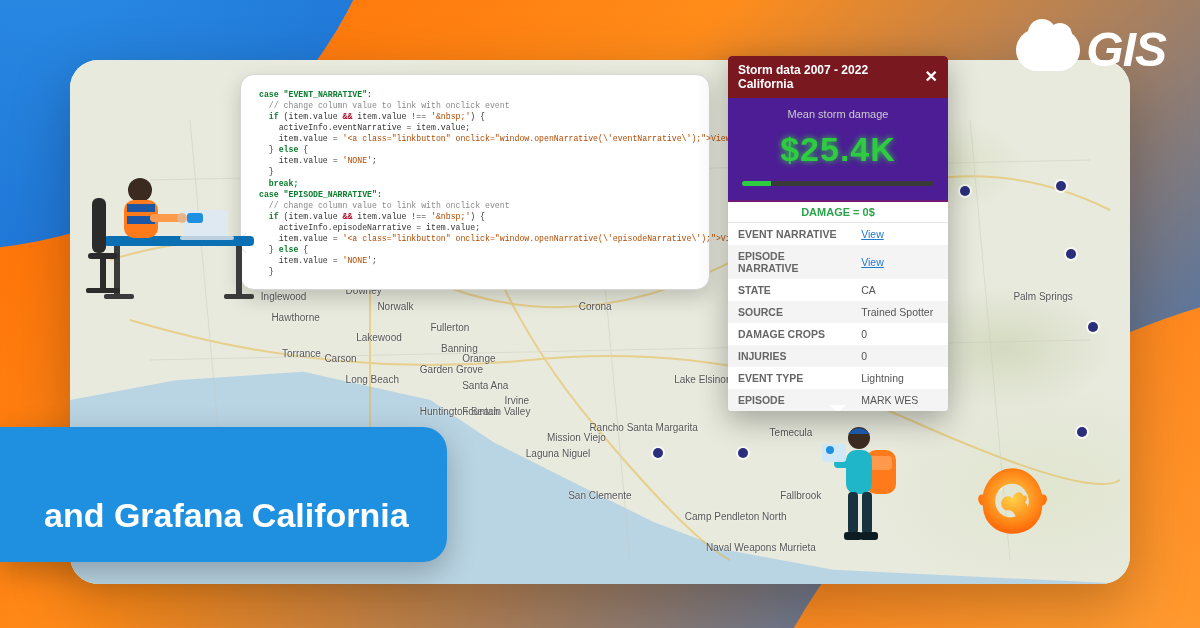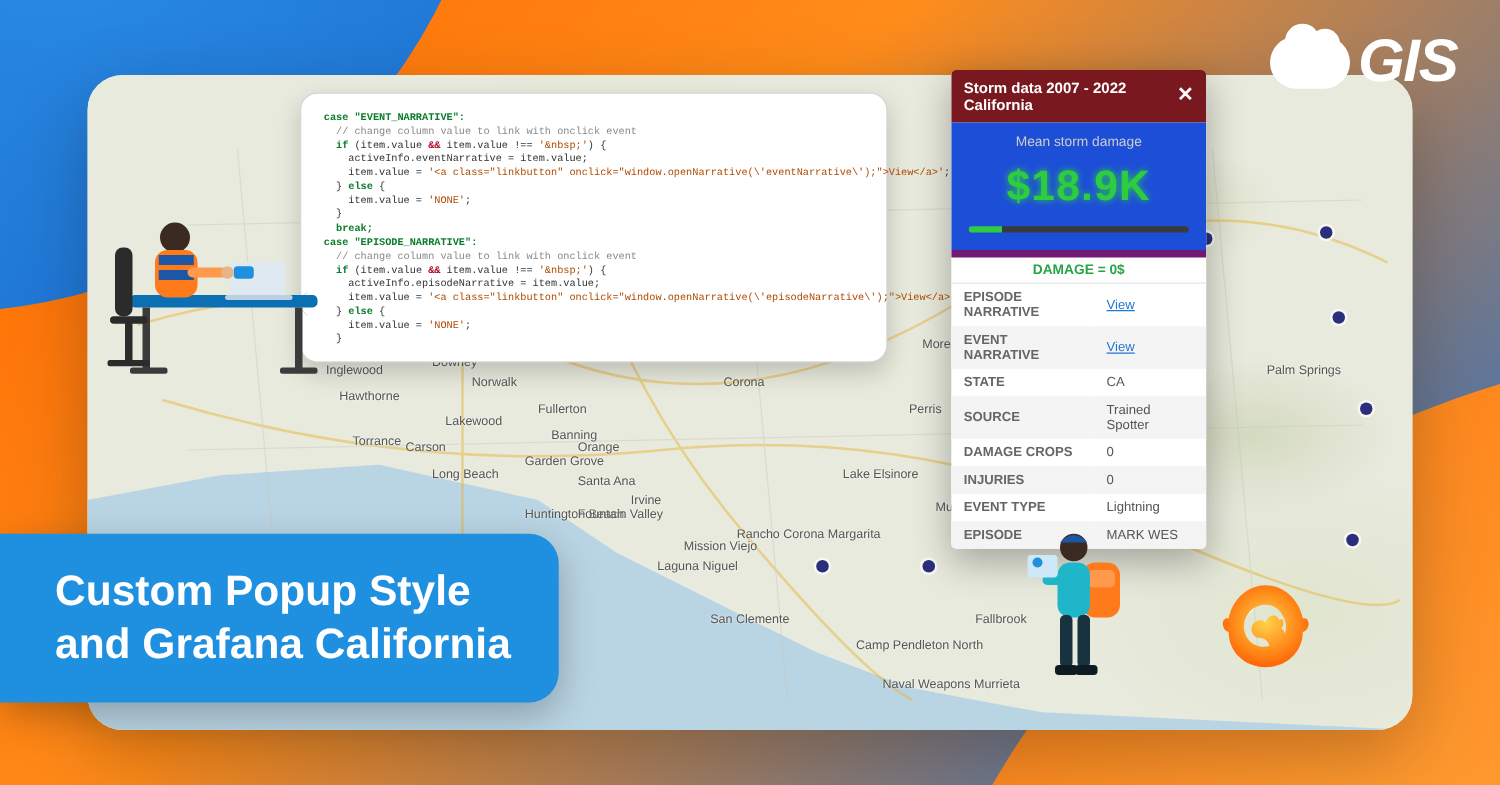"Storm data 2007 - 2022" .storm-popup { right: 235px -> 252px; width: 204px -> 220px }
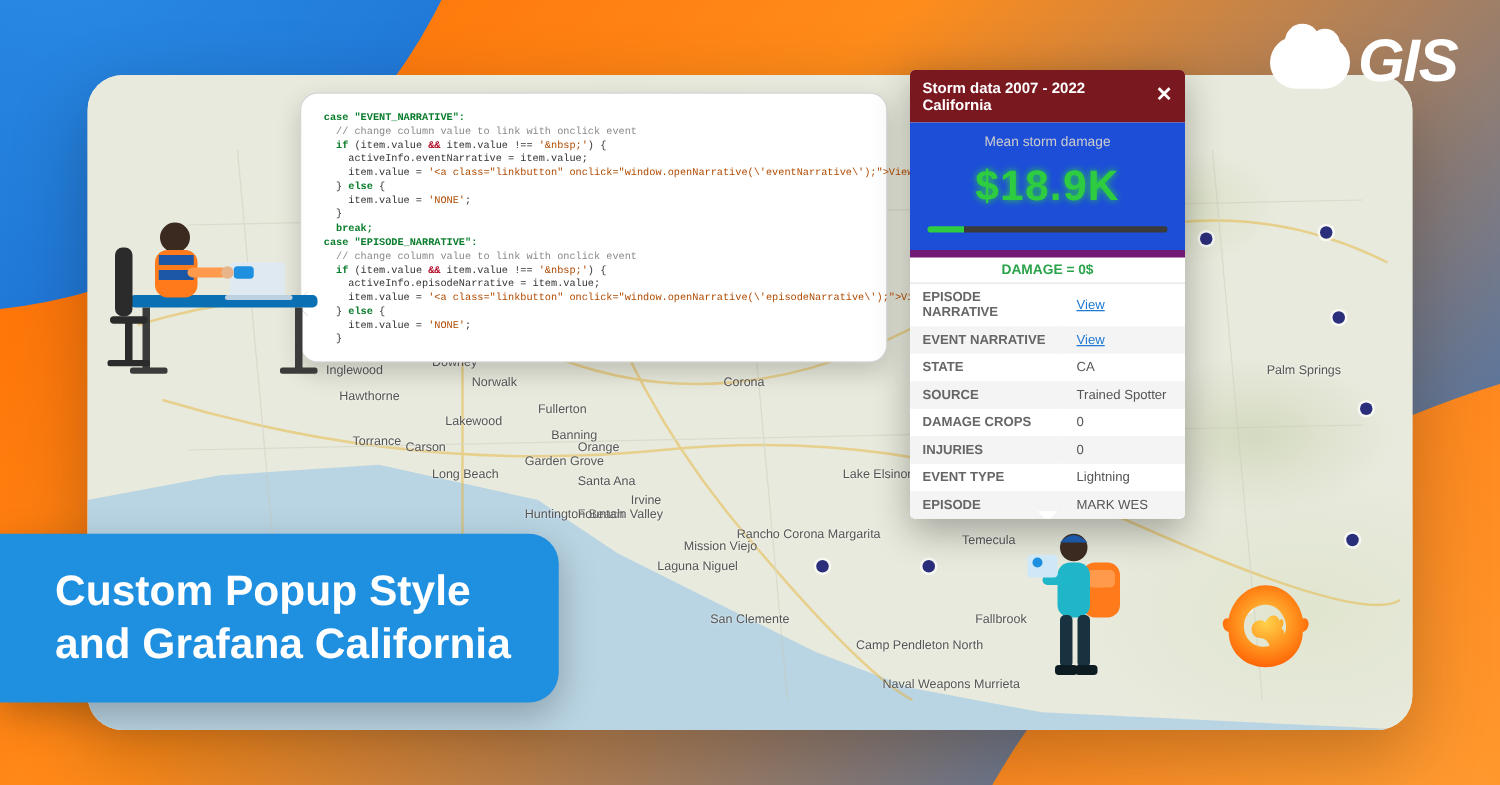"Mean storm damage" .gauge { background: #1d4ed8 -> #4c1d95 }
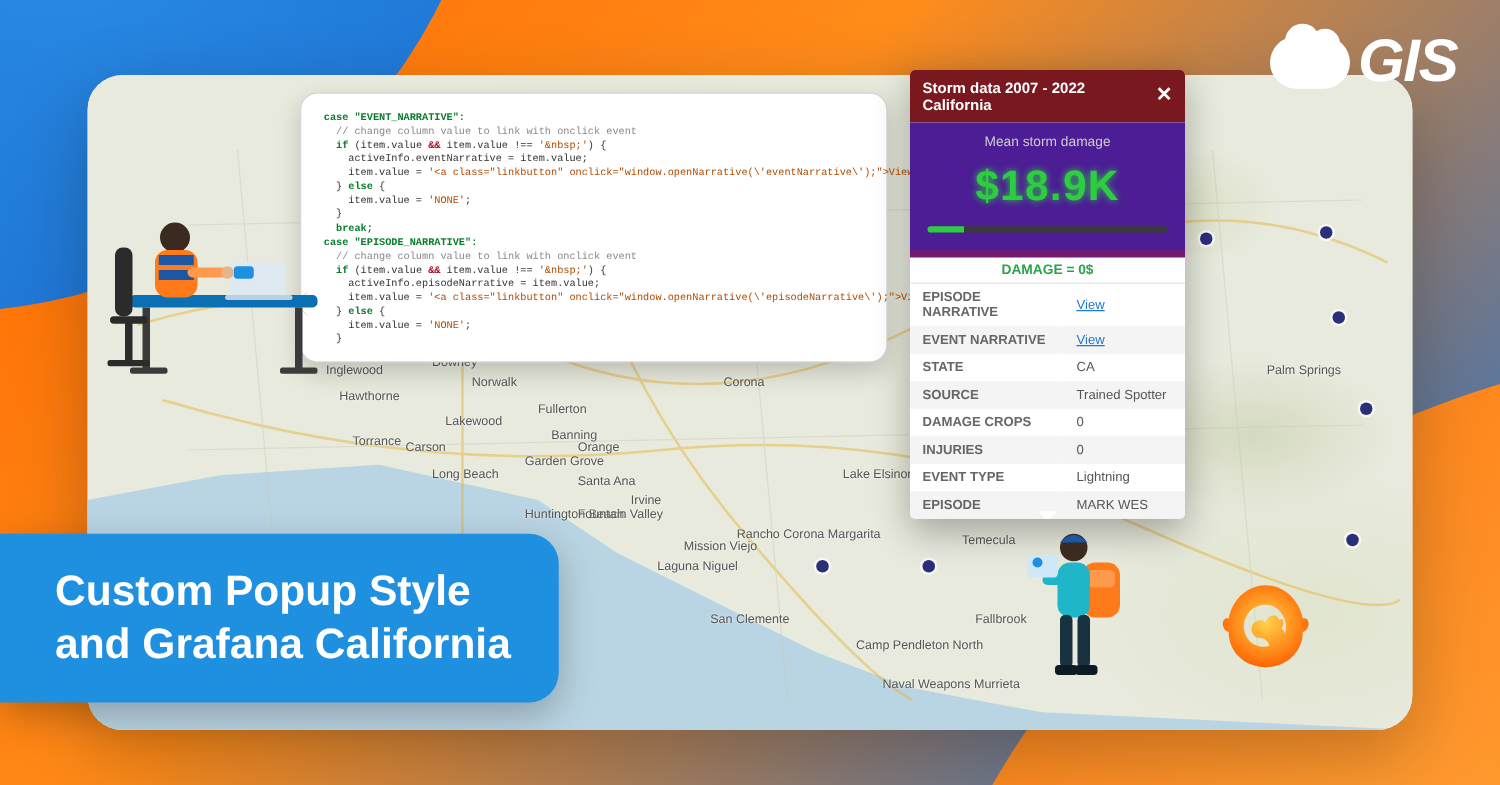"$18.9K" div.gauge-value { text: $18.9K -> $25.4K }
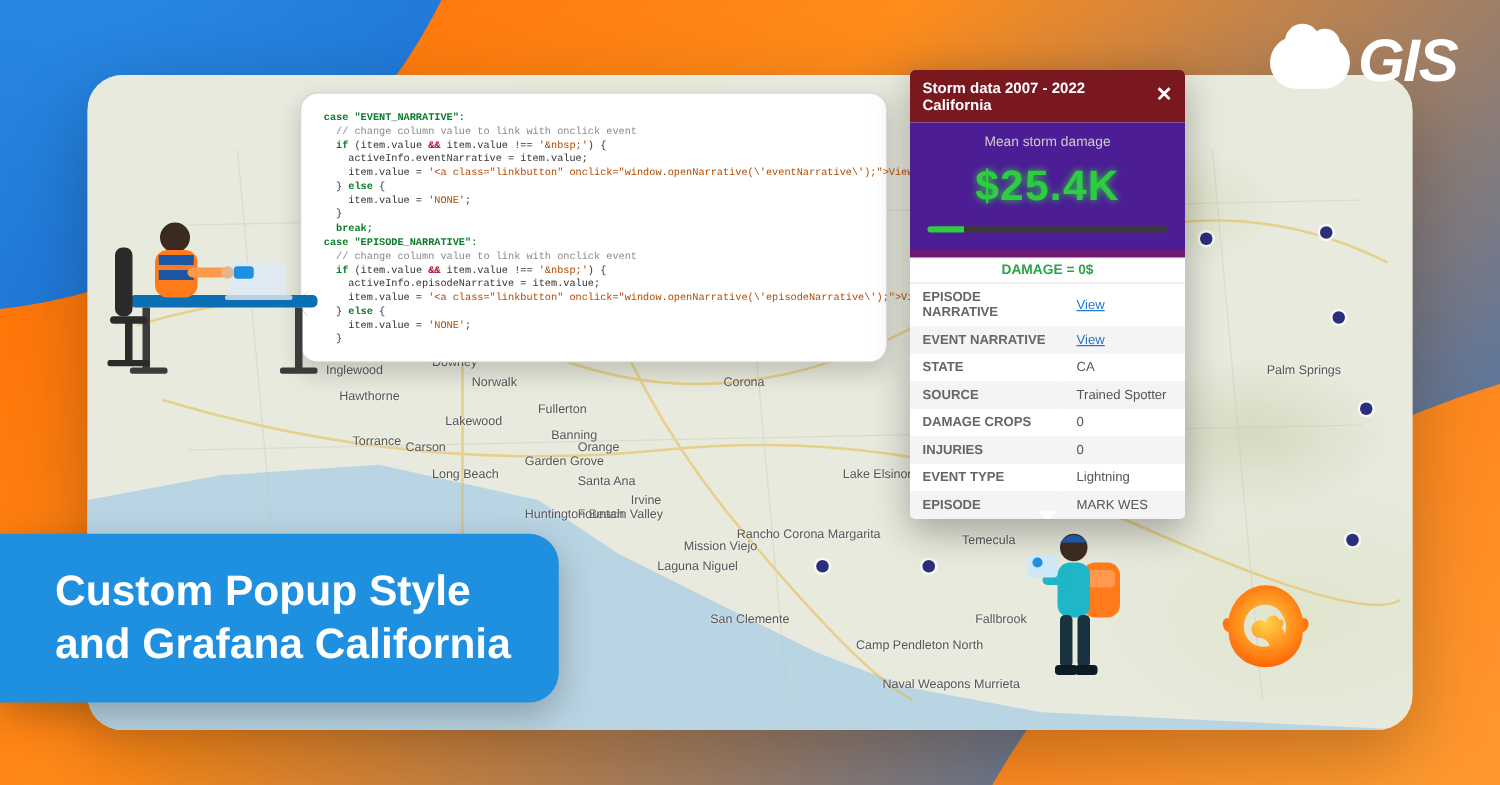"DAMAGE = 0$" .damage-line { border-top: 6px solid #701a75 -> 2px solid #701a75 }
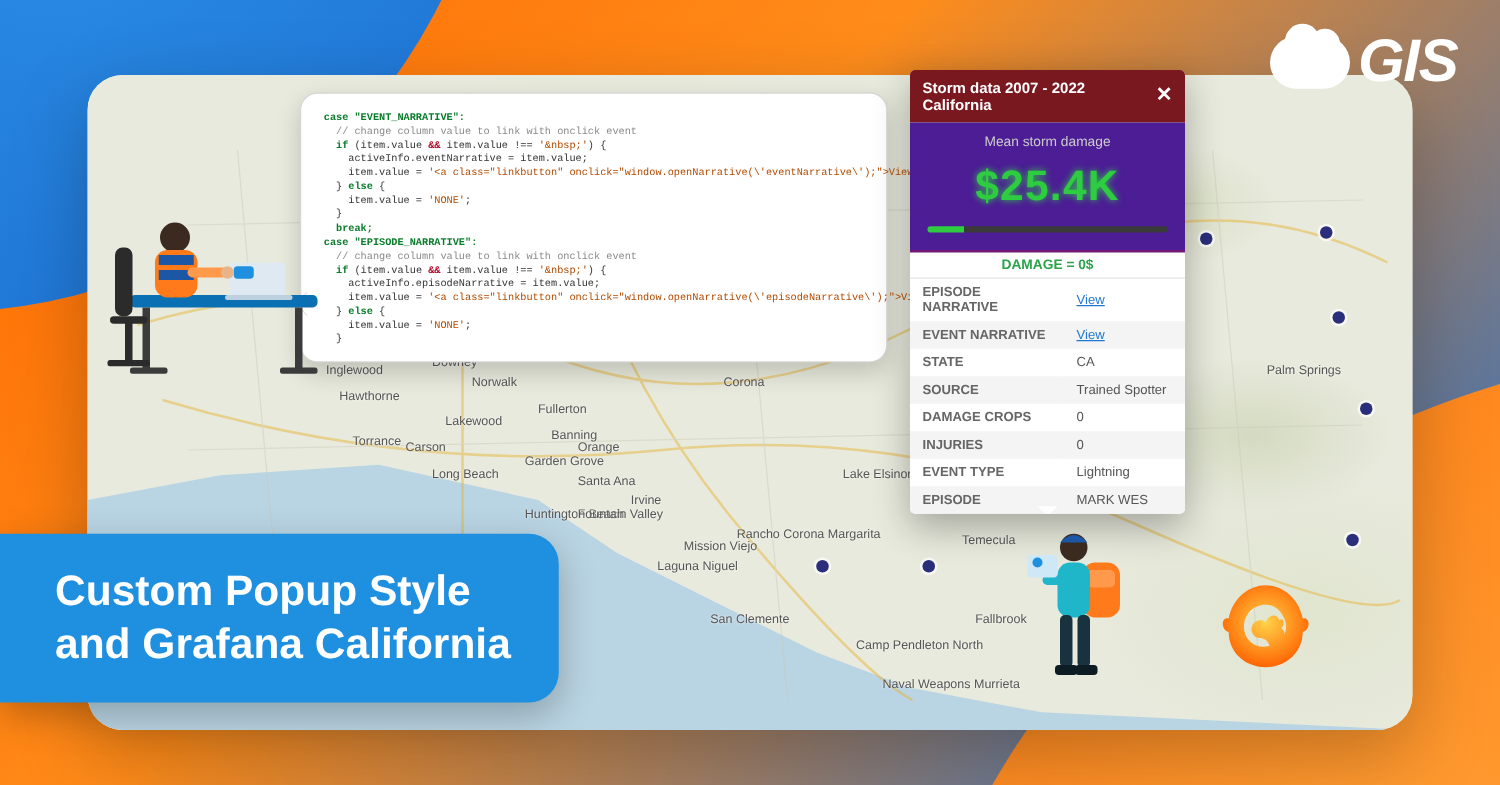"EPISODE NARRATIVE" tr { order: before "EVENT NARRATIVE" -> after "EVENT NARRATIVE" }
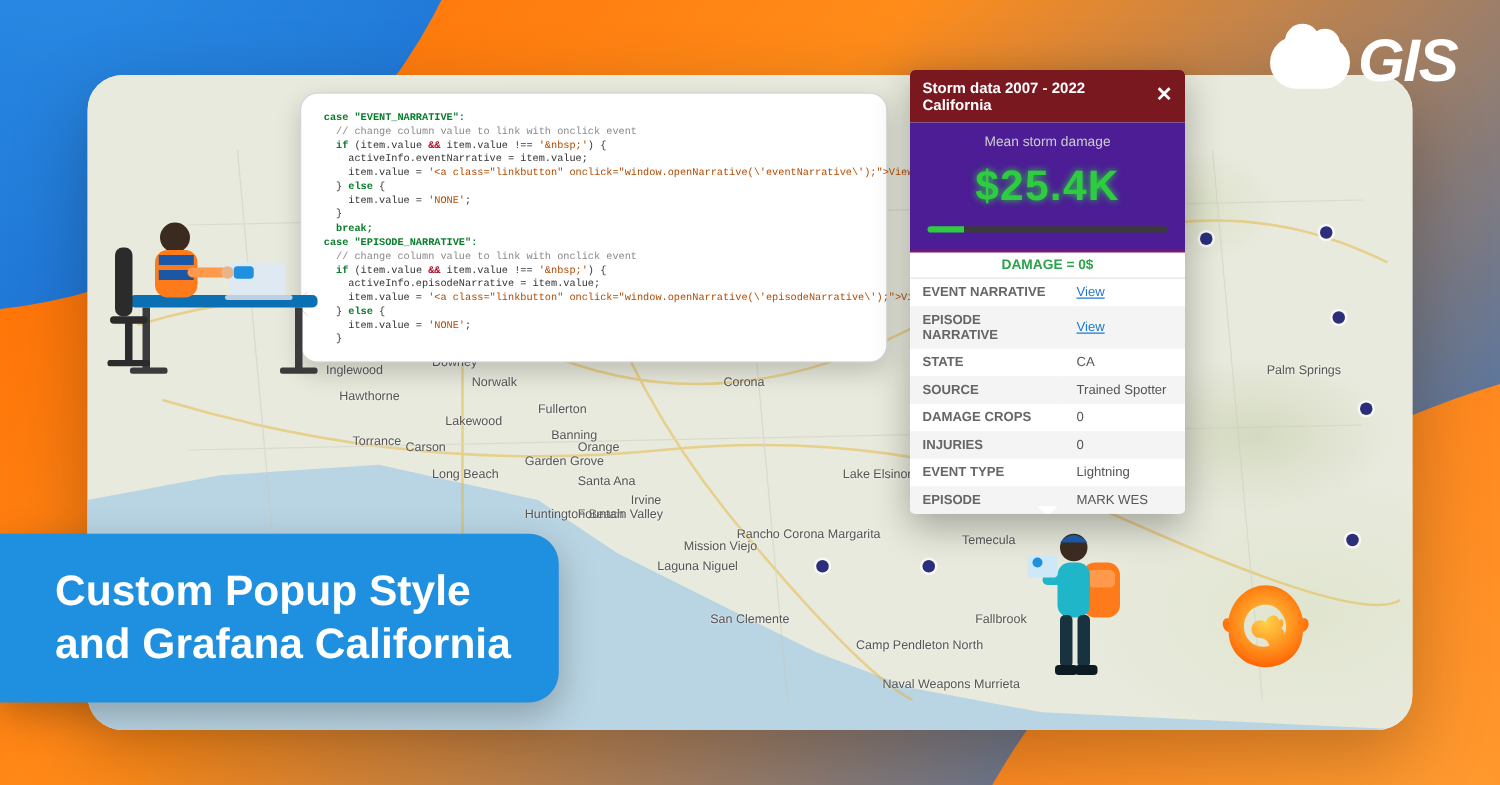"Rancho Corona Margarita" span.city-label { text: Corona -> Santa }
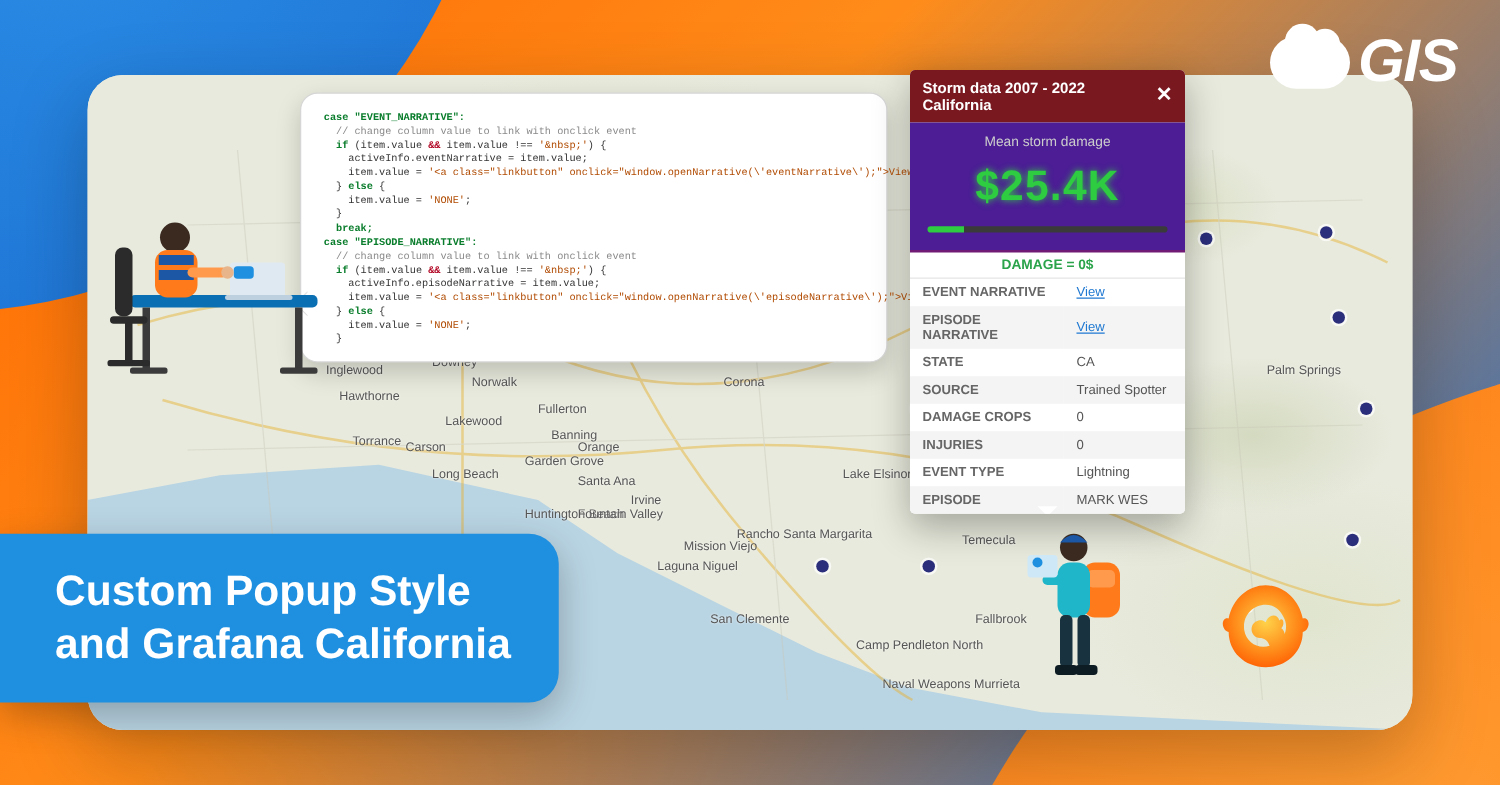"Custom Popup Style" span { html: <span>Custom Popup Style</span> -> none }
